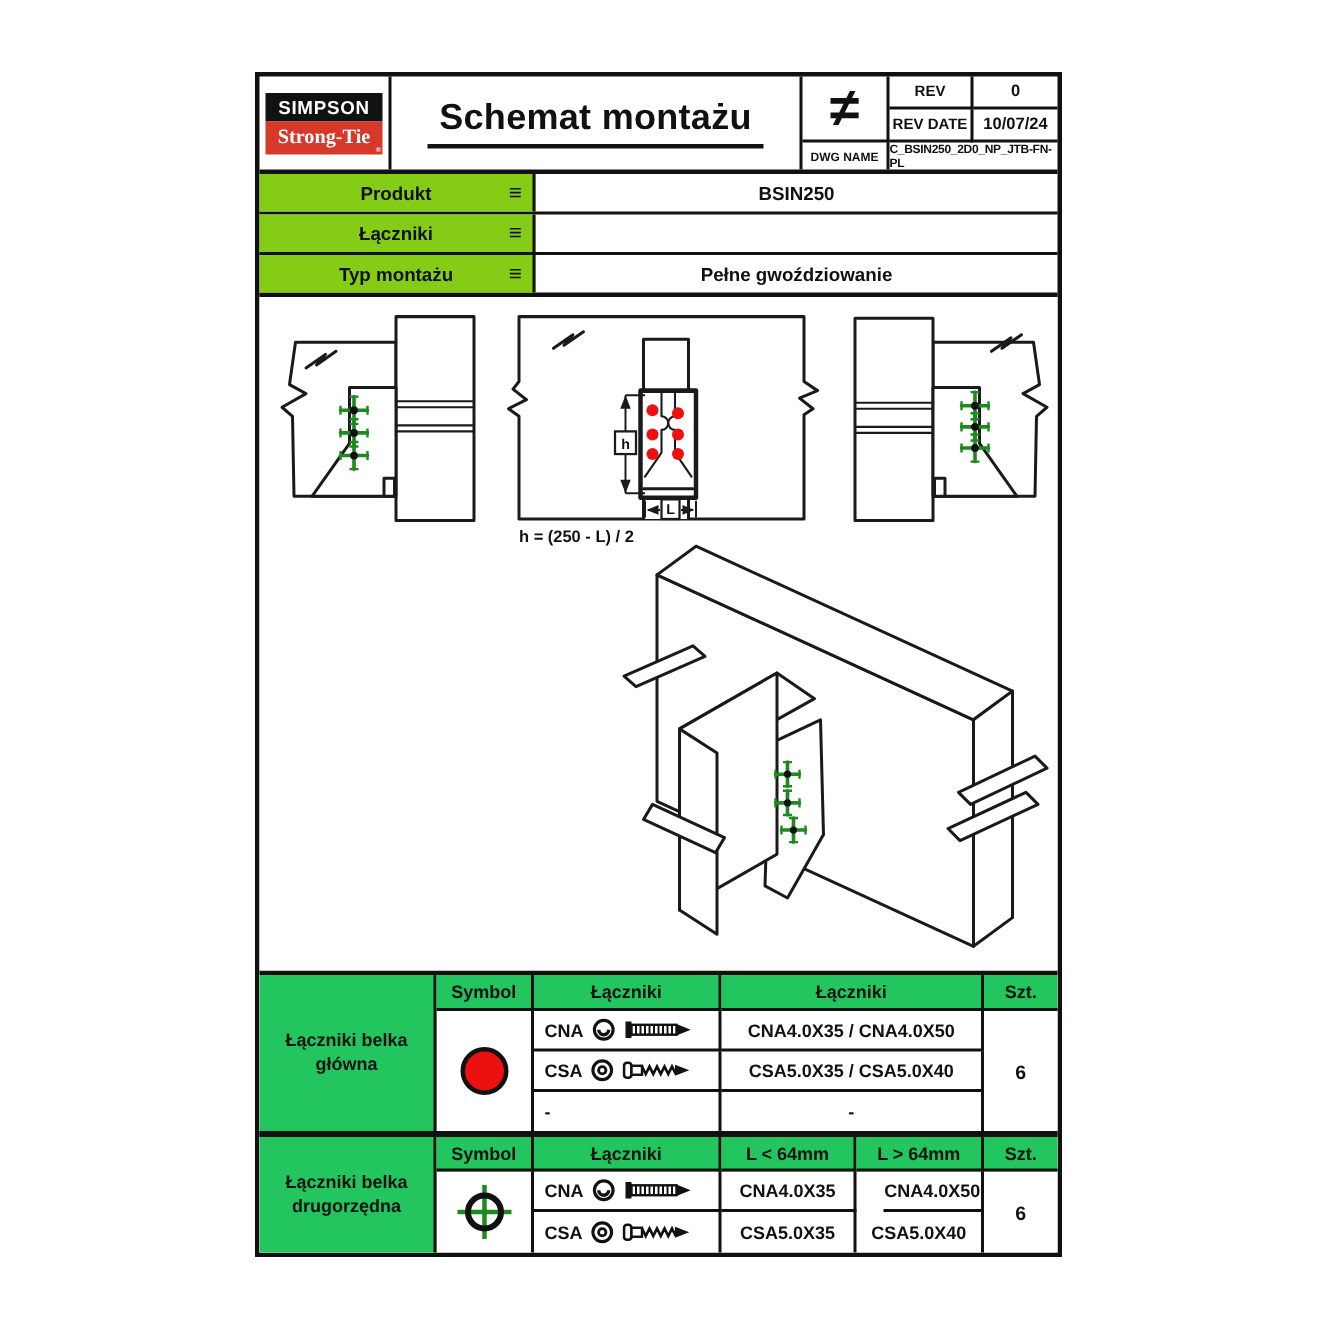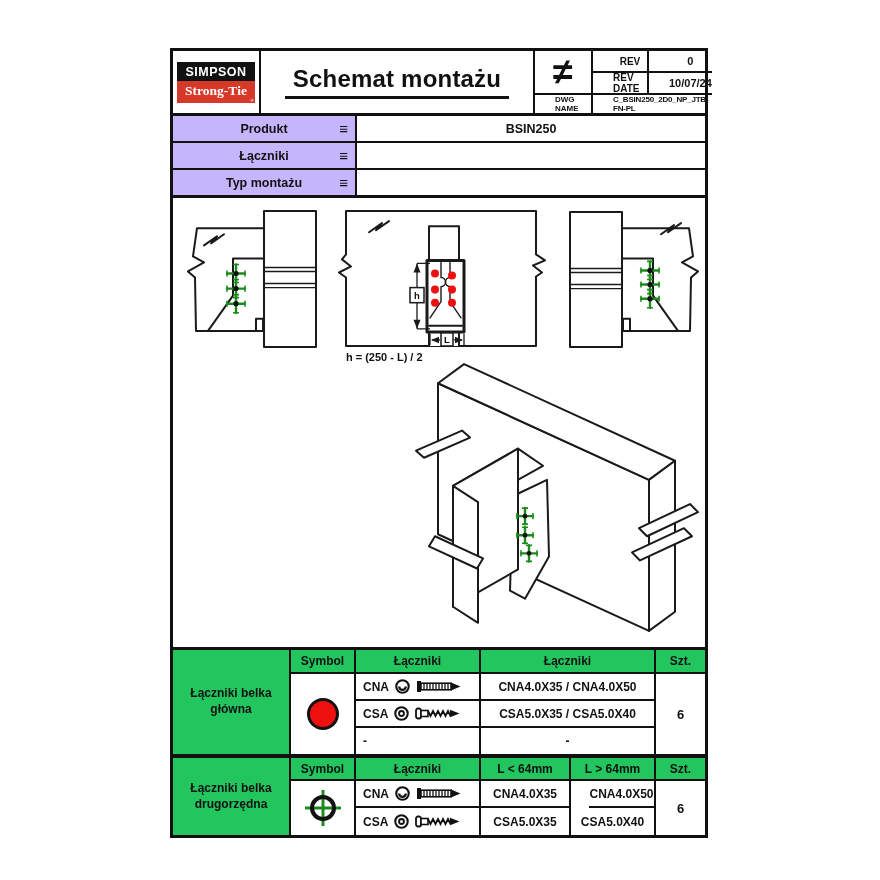"REV" .rcell { padding-left: 20px -> none }
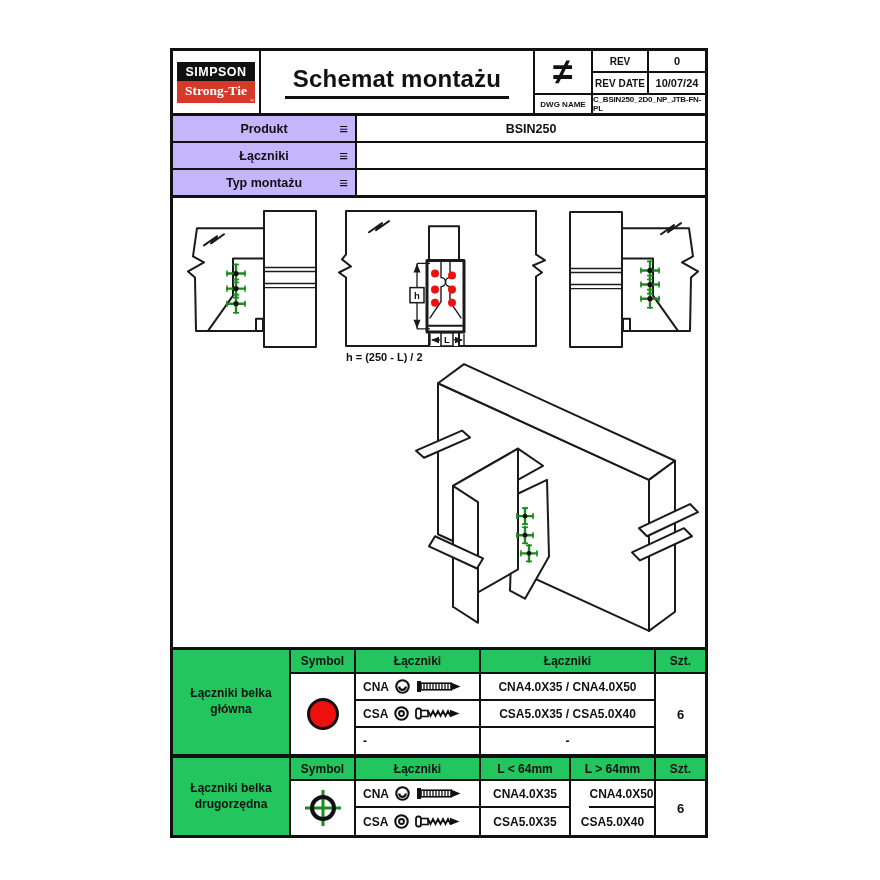"Produkt" .pi-label { background: #c4b5fd -> #84cc16 }
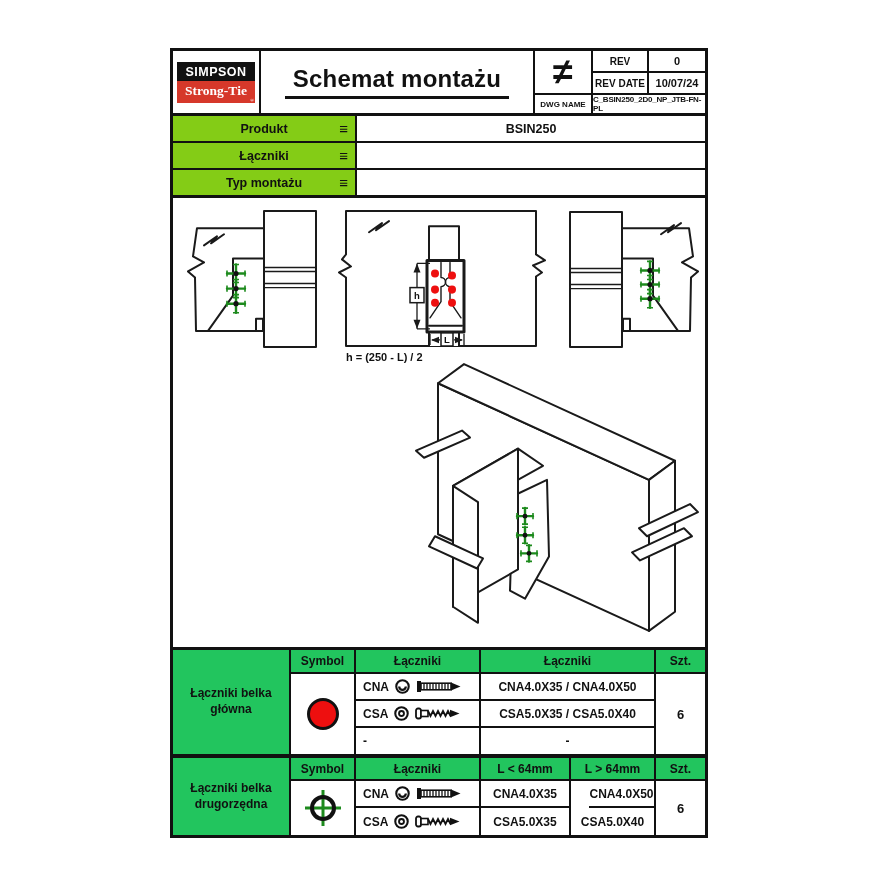"Pełne gwoździowanie" div.pi-vals { html: none -> <div> <div>Pełne gwoździowanie</div> </div> }
